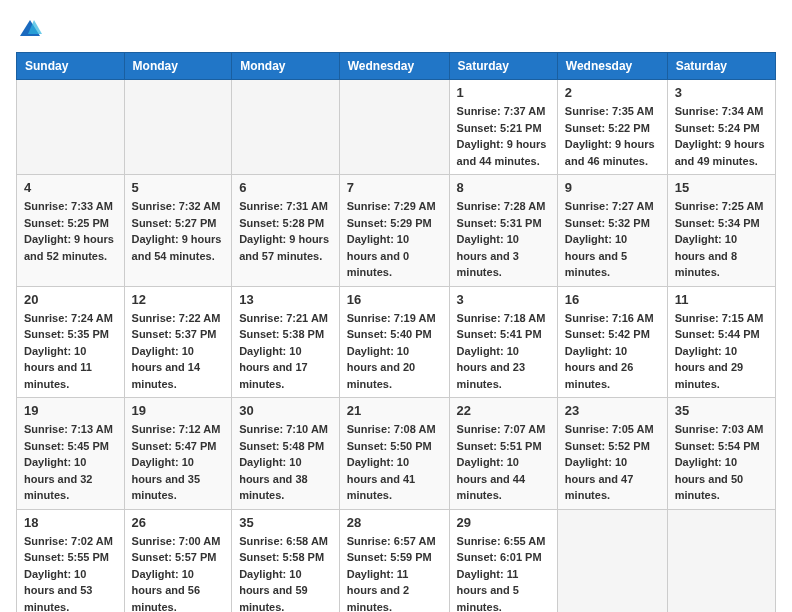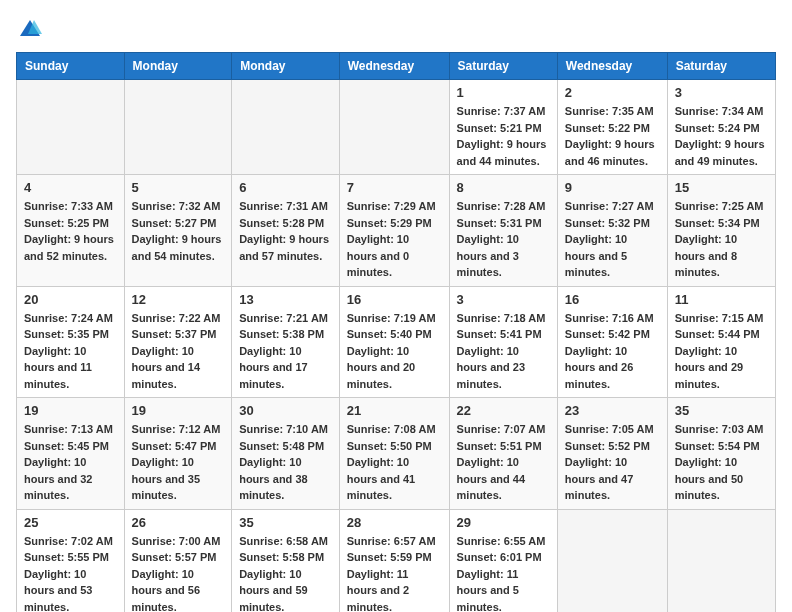"25" span.day-number { text: 25 -> 18 }
